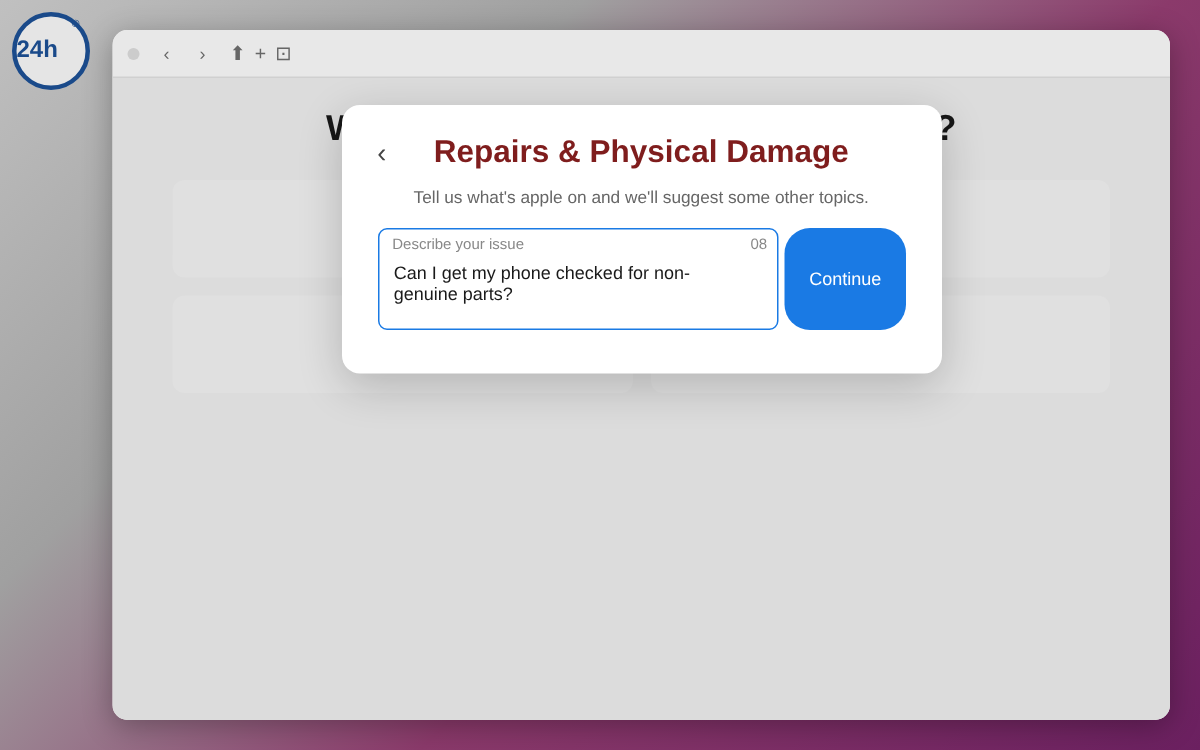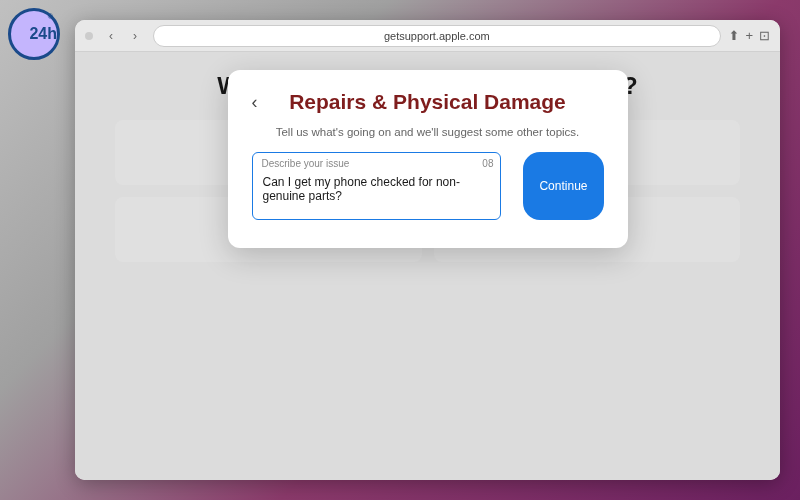"24h" .logo-circle { background: #c4b5fd -> #e5e5e5; justify-content: flex-end -> flex-start }
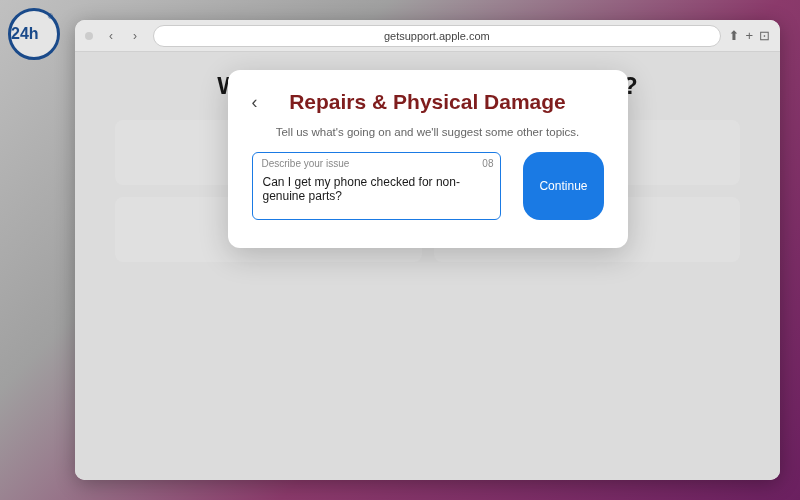"getsupport.apple.com" div.address-bar { html: <div>getsupport.apple.com</div> -> none }
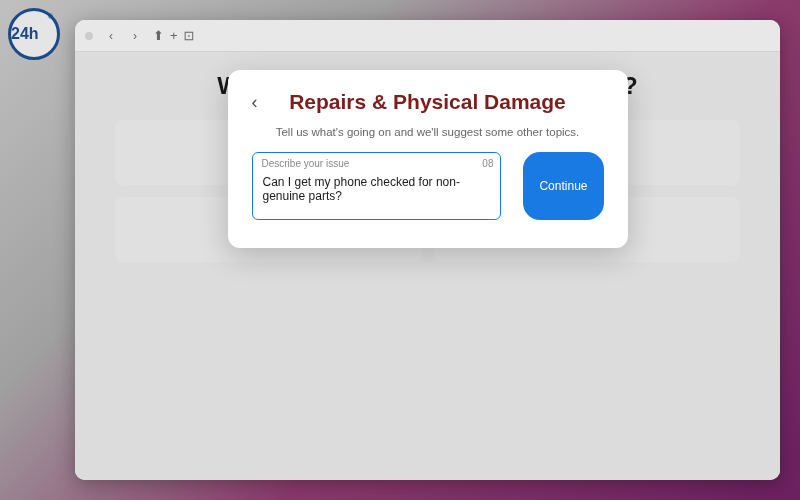"Tell us what's going on" div.modal-subtitle { text: going -> apple }
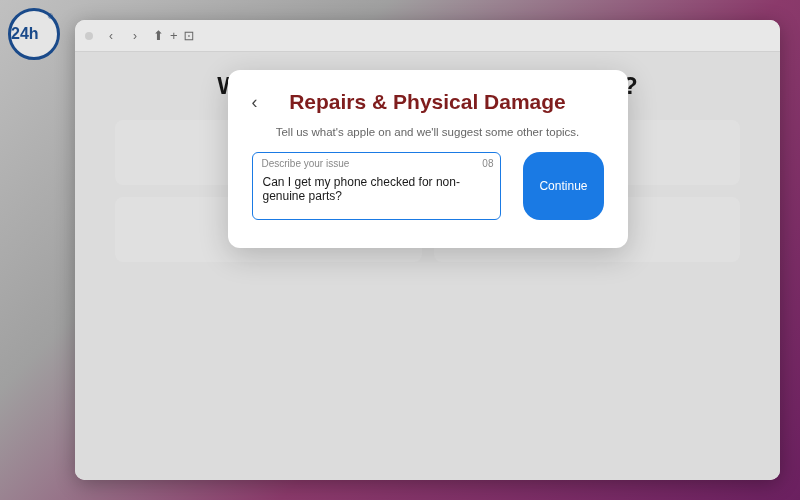"Describe your issue" .textarea-row { gap: 22px -> 4px }
